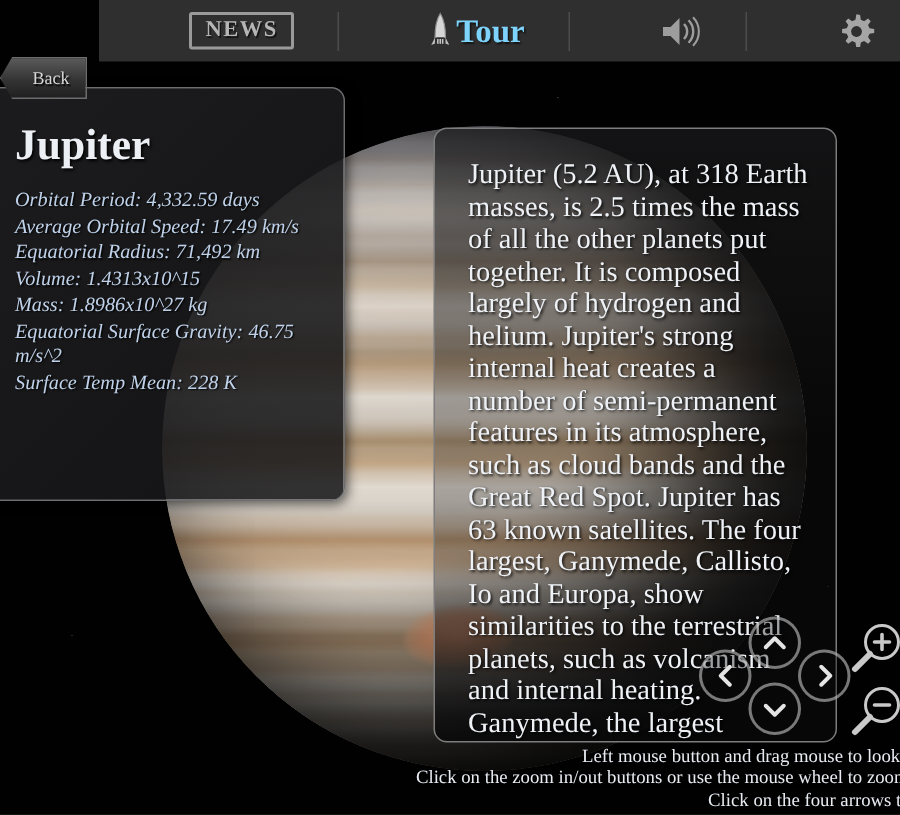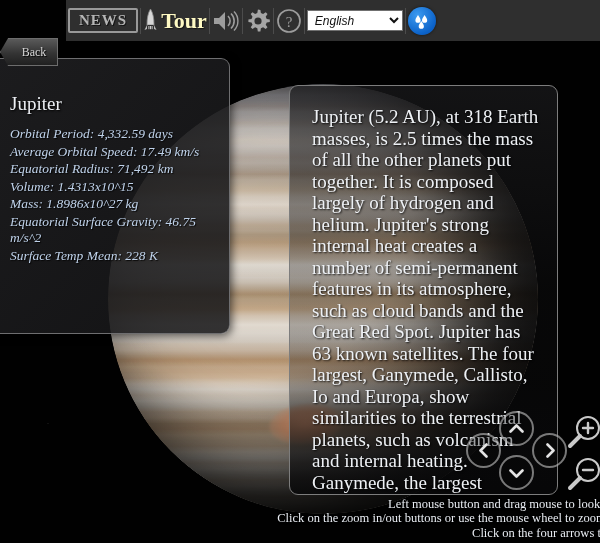"NEWS" .tb-item { margin-left: none -> 31px; padding: 0 2px -> 0 29px }
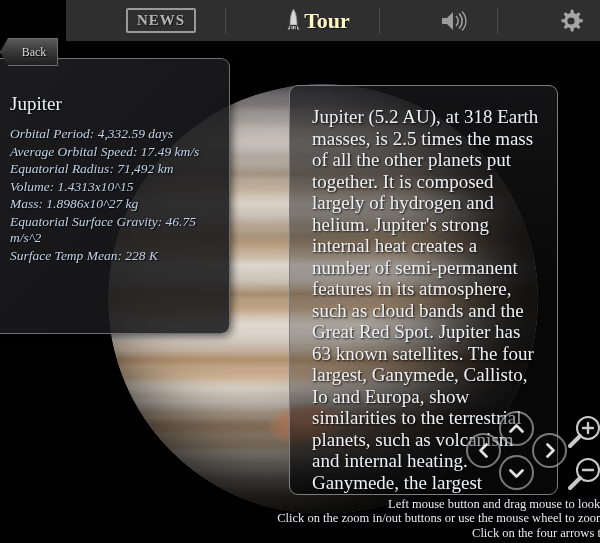"Tour" .tour-btn { color: #fef9c3 -> #7dd3fc }
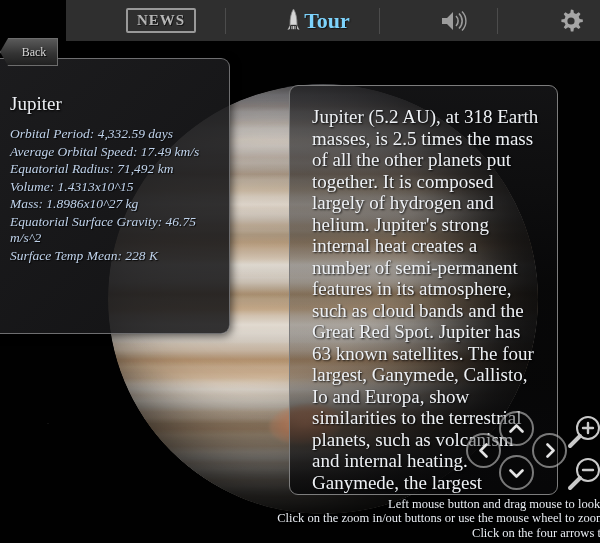"Jupiter" .planet-title { font-size: 19px -> 29px; font-weight: normal -> bold; margin: 16px 0 11px 0 -> 4px 0 11px 0 }
